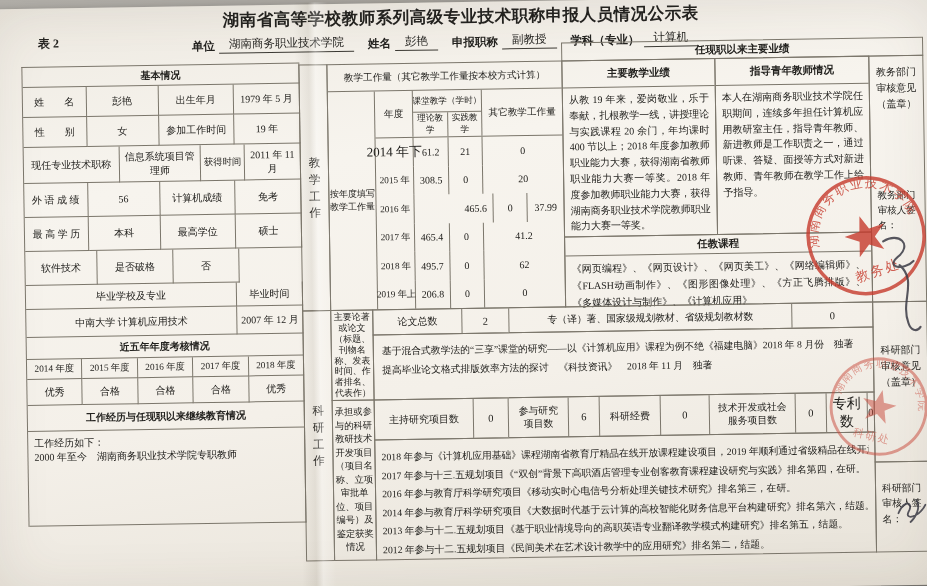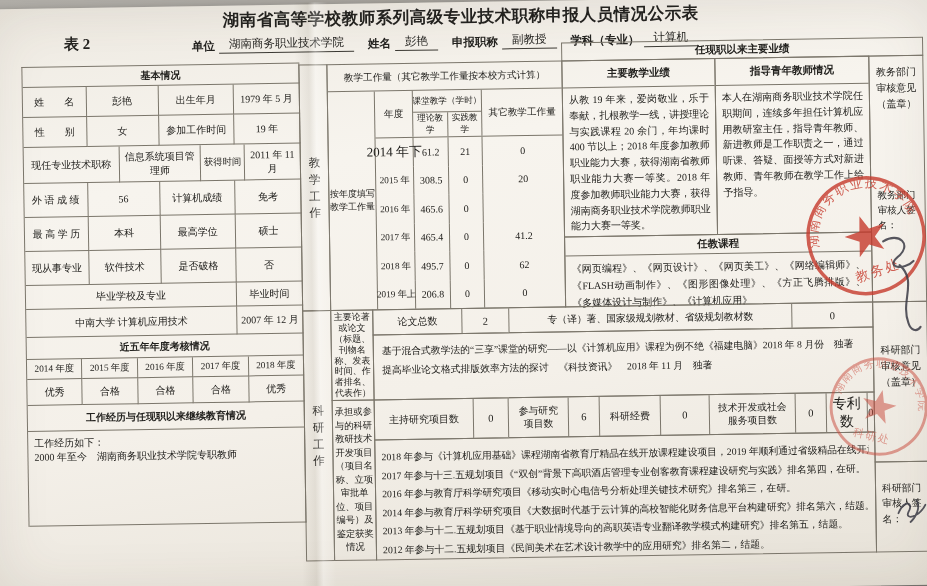"表 2" .tno { font-size: 15px -> 12px; margin-left: 26px -> none }
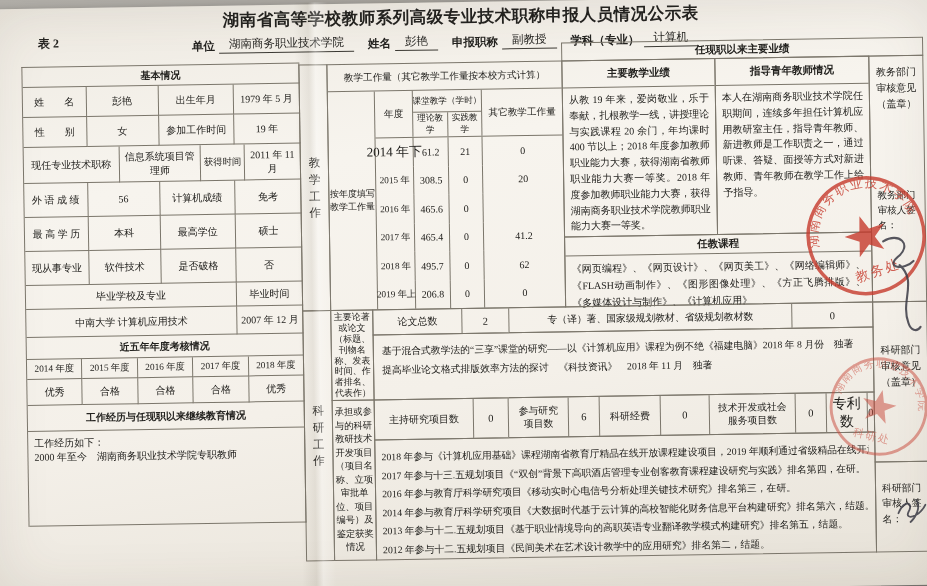"465.6" div.ctr { margin-left: none -> 44px }
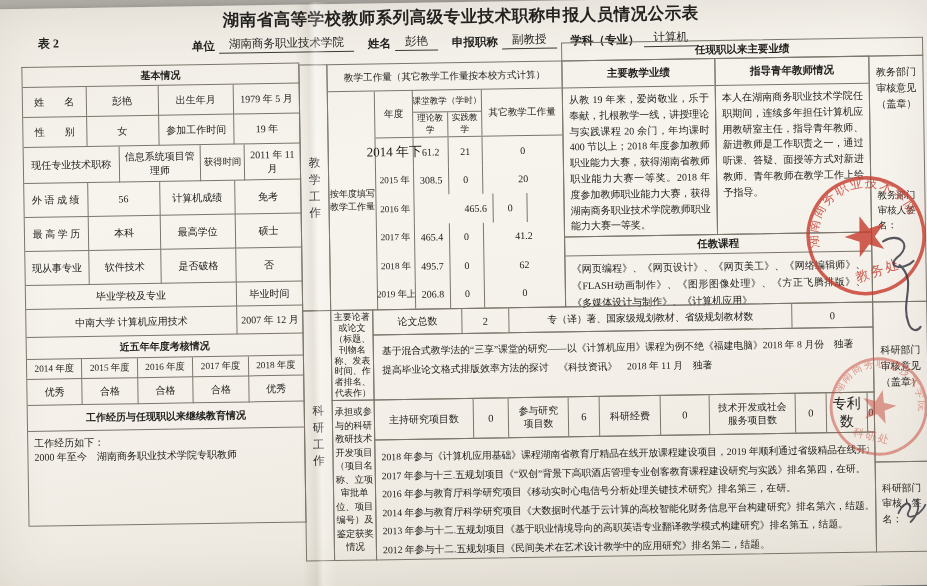"37.99" div.ctr { html: none -> <div>37.99</div> }
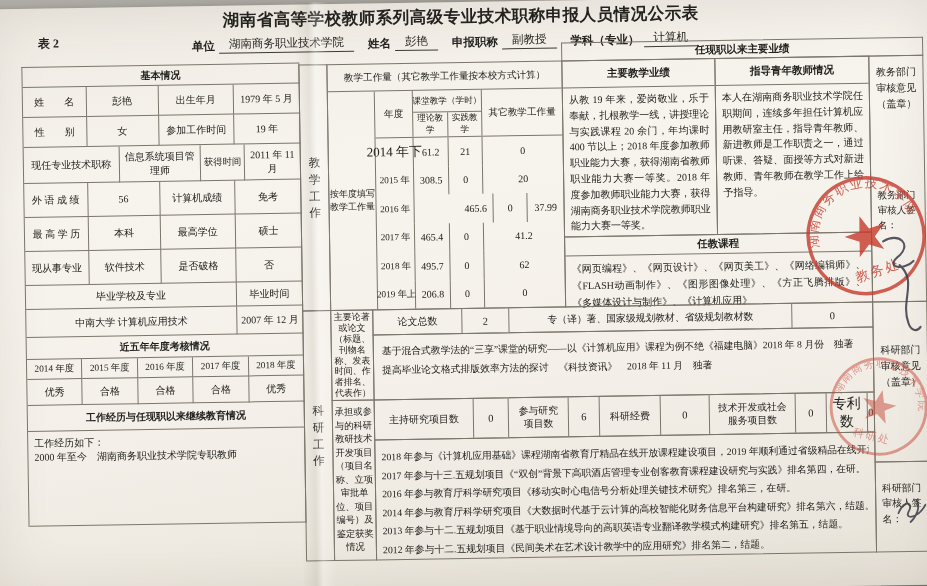"现从事专业" div.ltc { html: <div>现从事专业</div> -> none }
